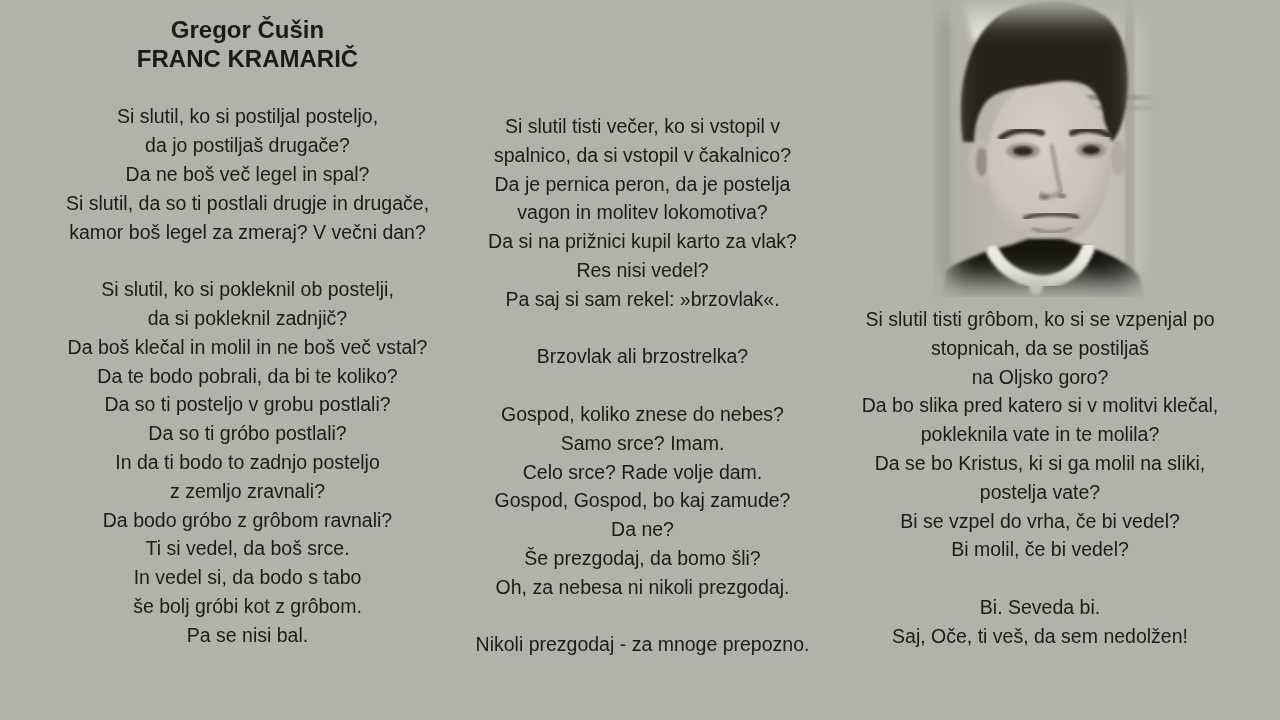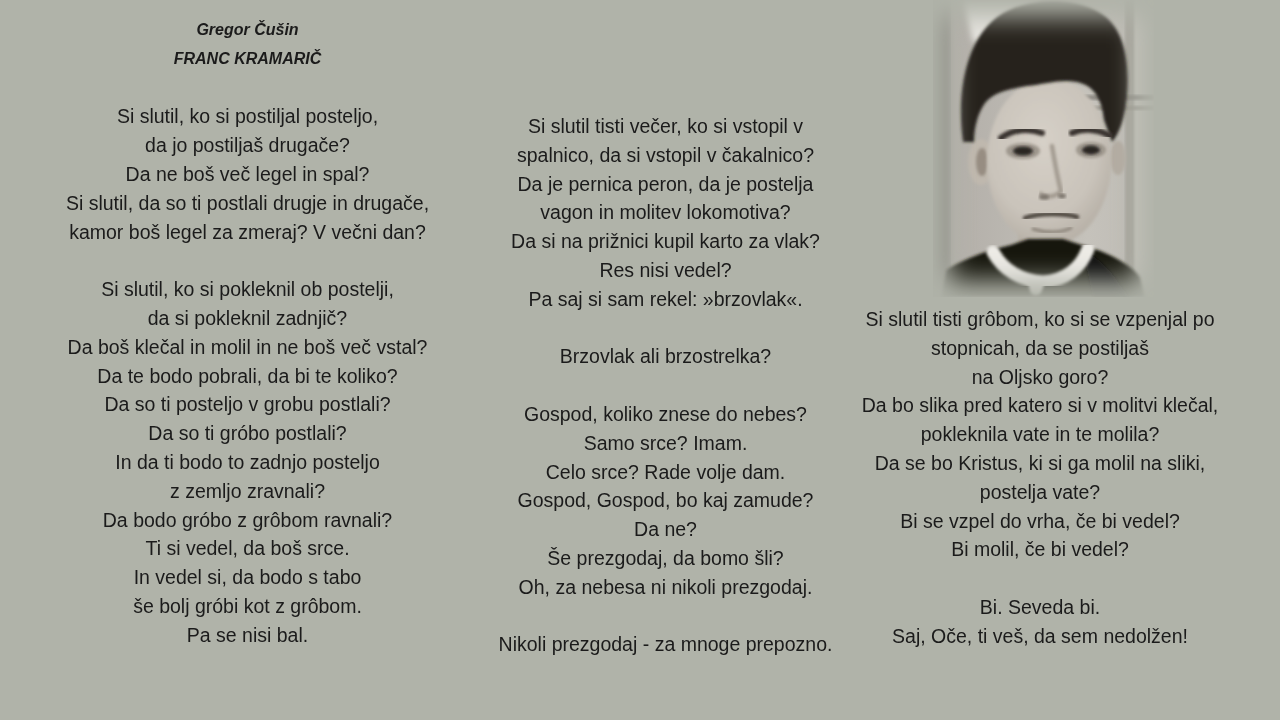"Gregor Čušin" .title-line { font-size: 16px -> 24px; font-style: italic -> none }
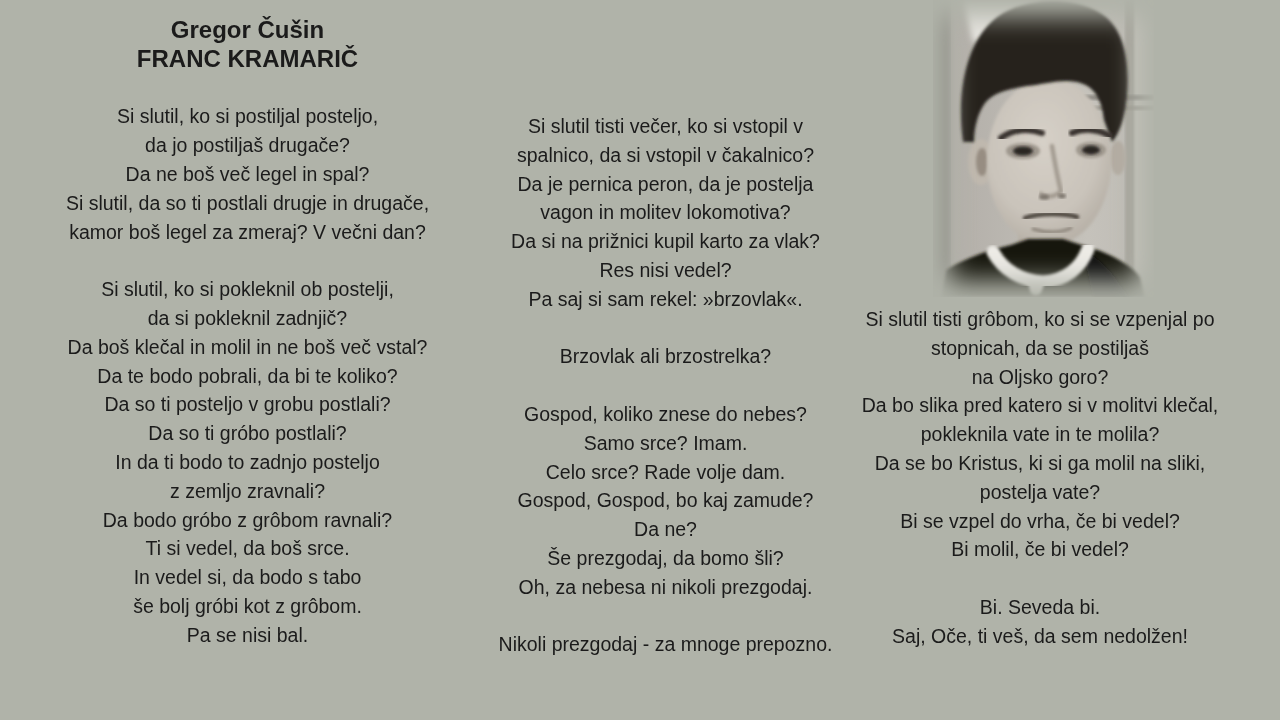"Si slutil tisti večer, ko" .col2 { left: 468px -> 445px }
